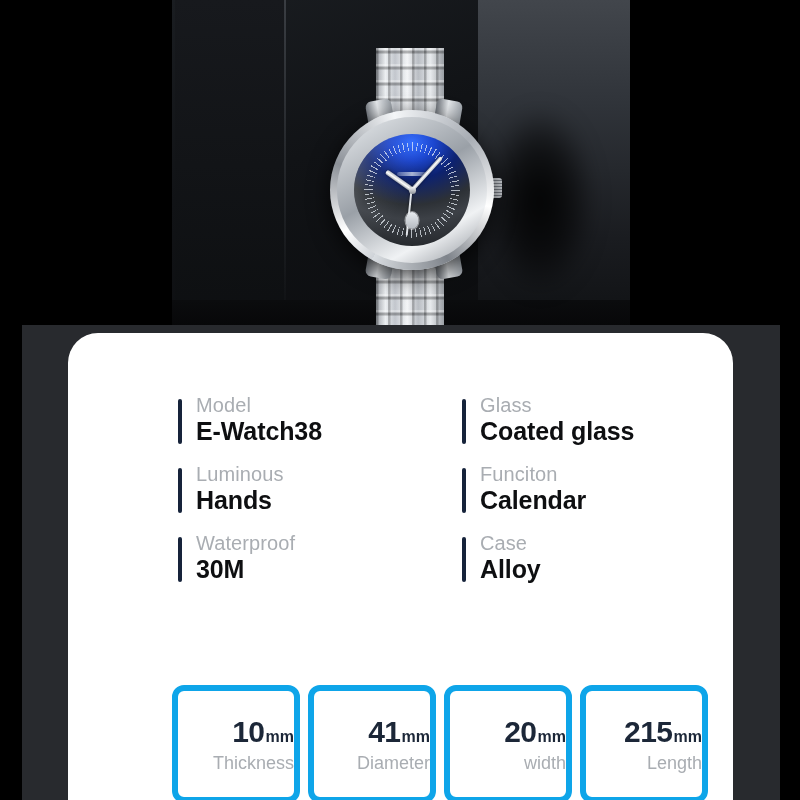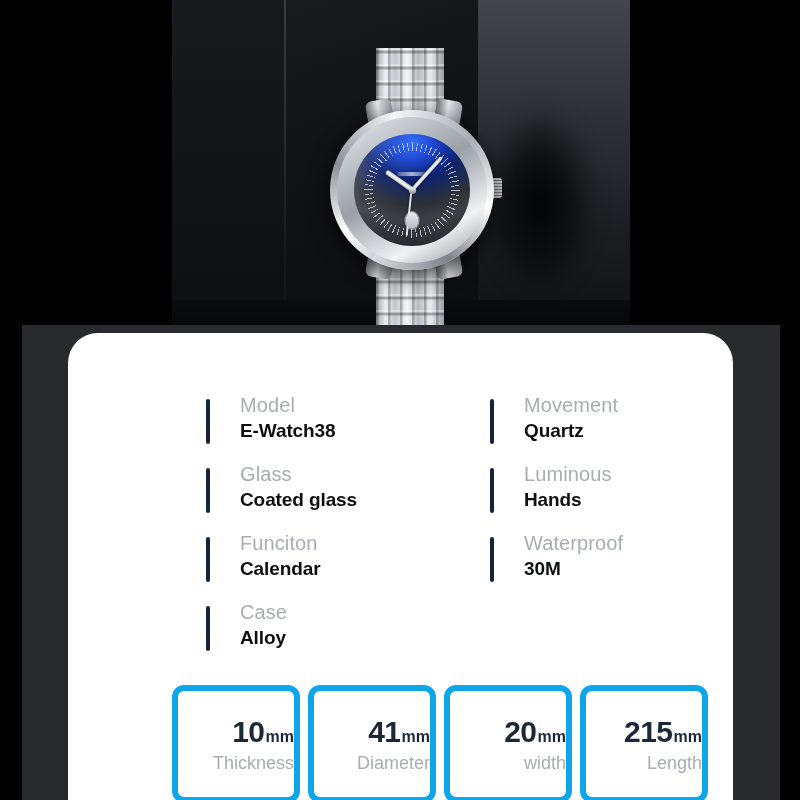"Model" .spec-item { margin-left: 28px -> none; padding-left: 34px -> 18px }
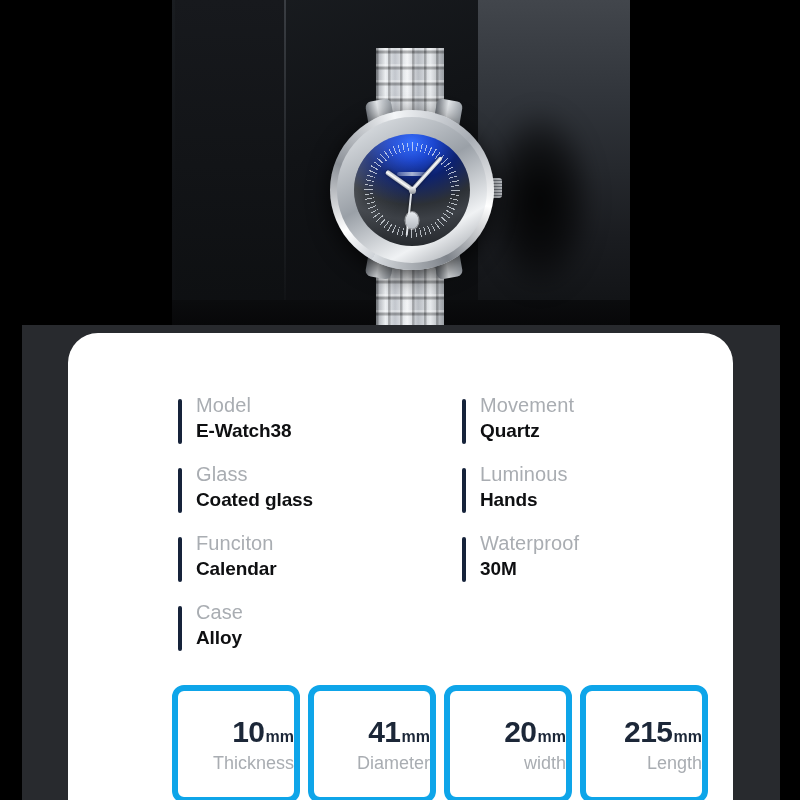"Movement" div.spec-item { html: <div> <span></span> <div>Movement</div> <div>Quartz</div> </div> -> none }
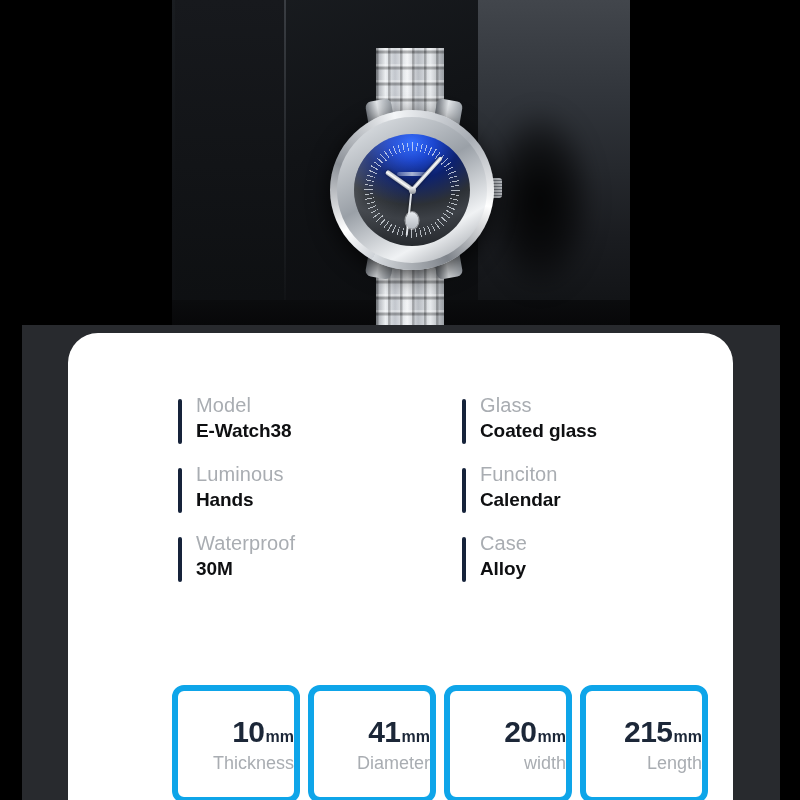"E-Watch38" .spec-value { font-size: 19px -> 25px }
